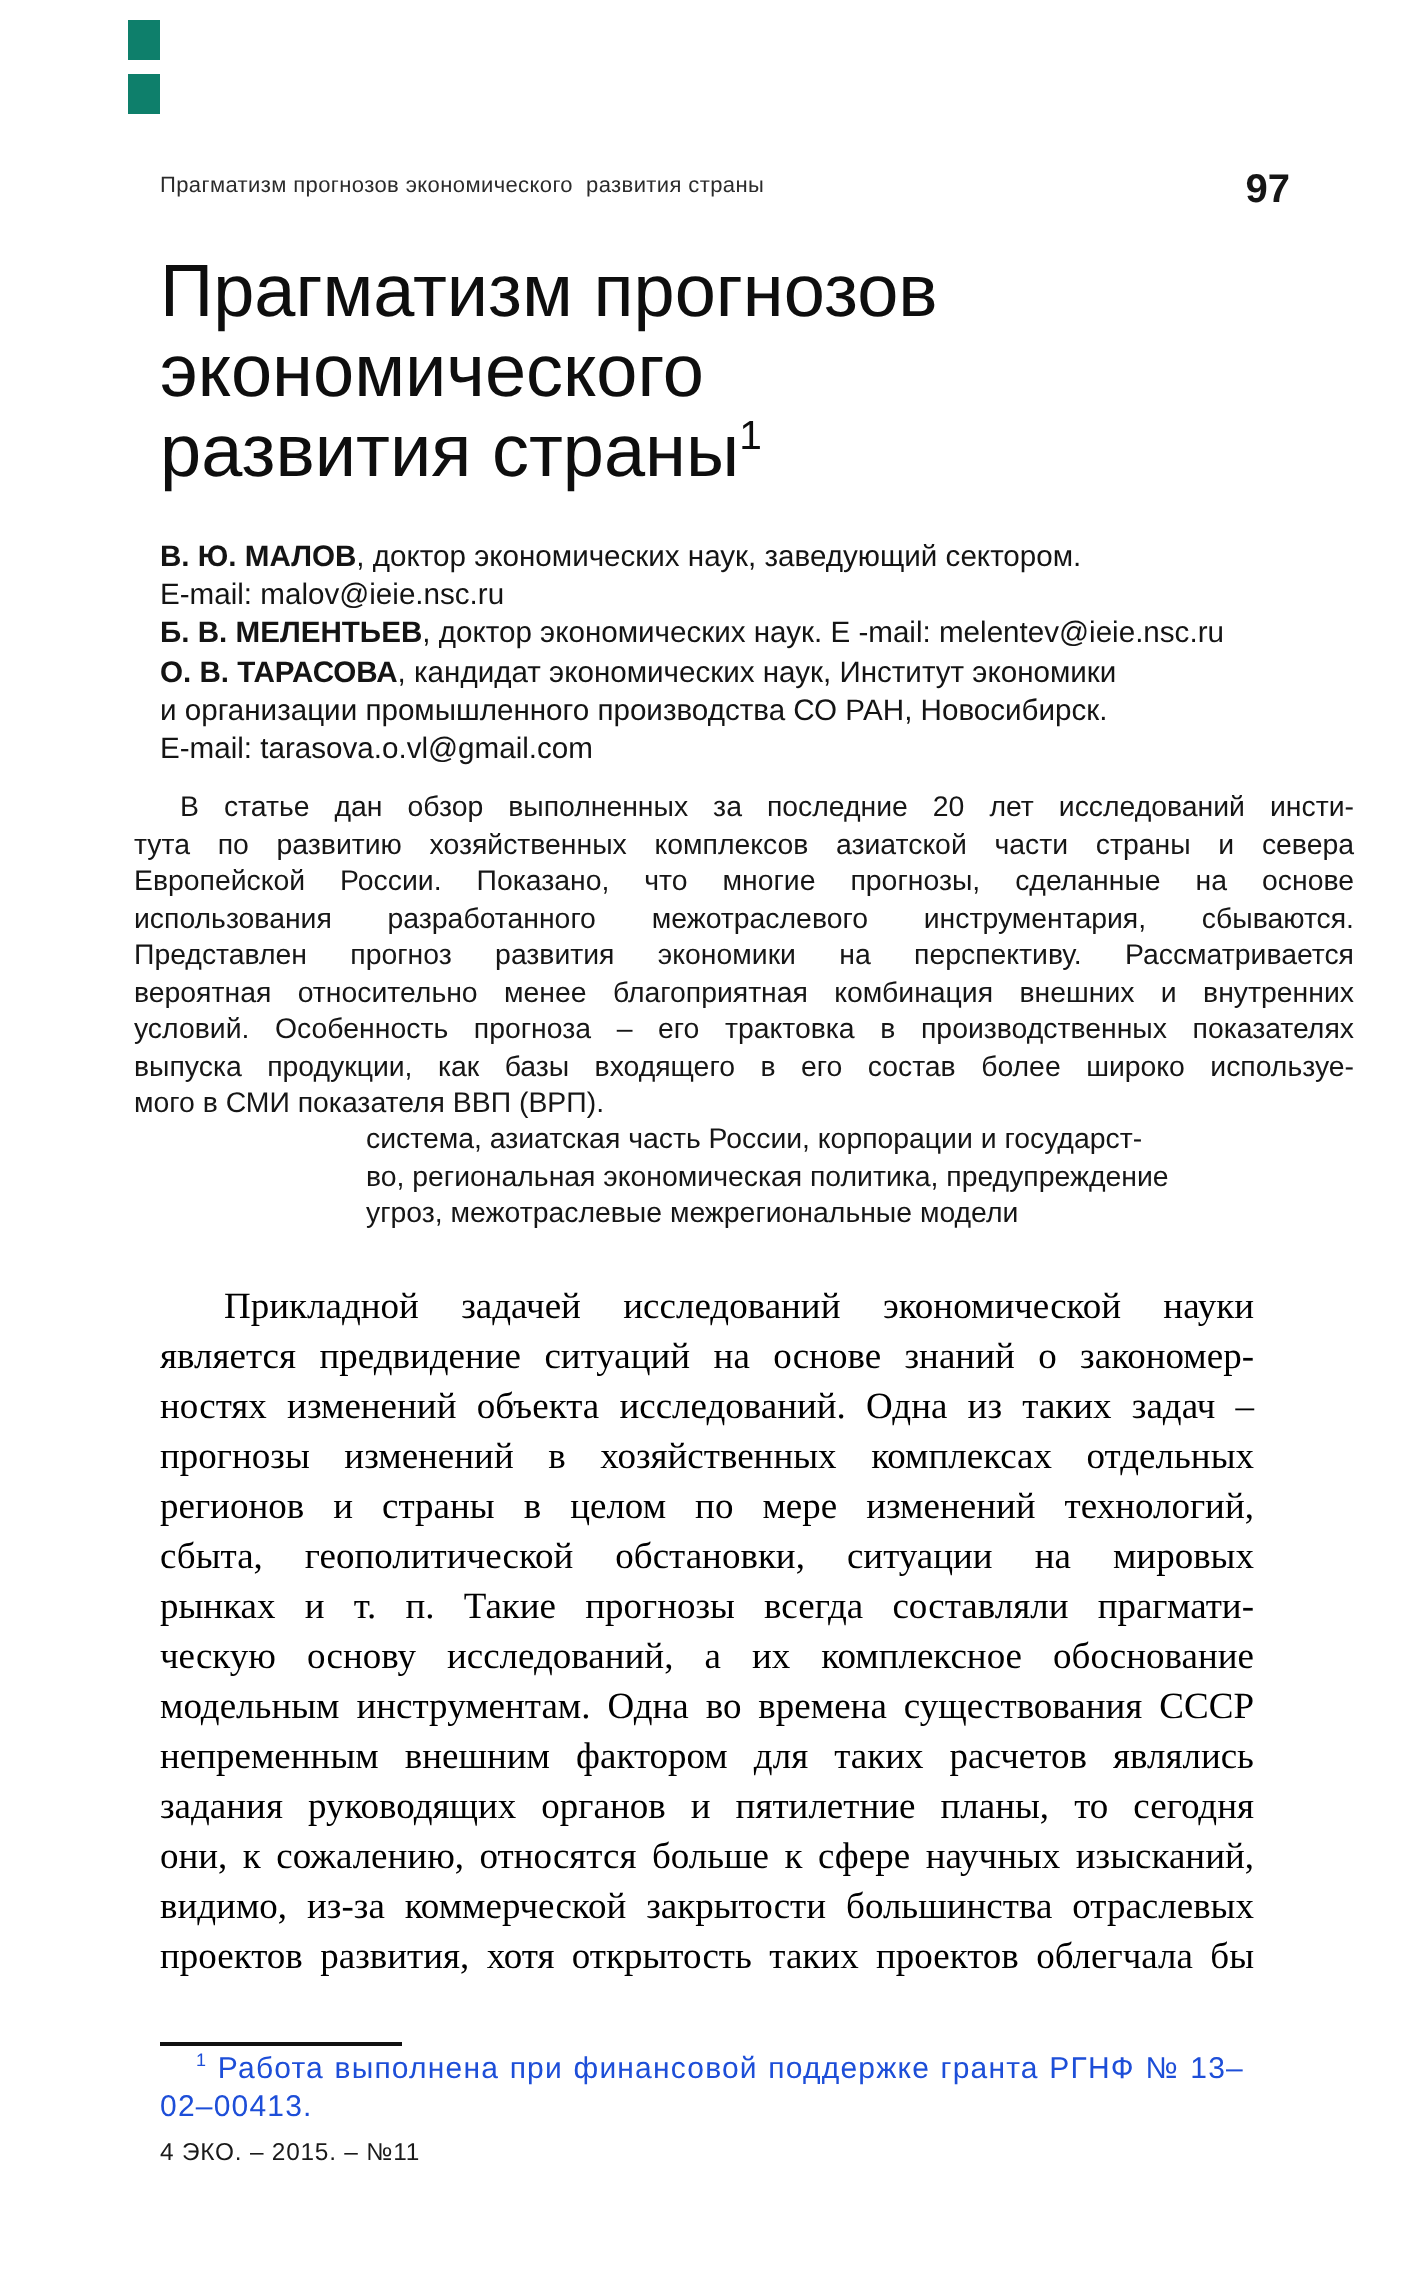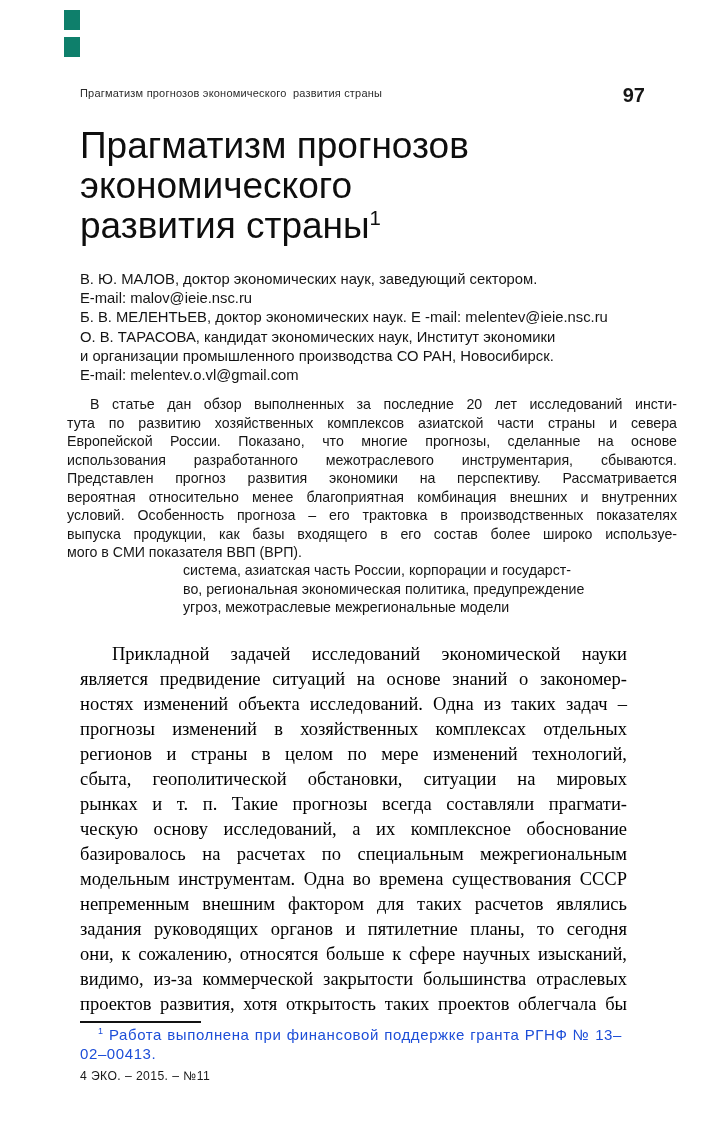"В. Ю. МАЛОВ" .authors b { font-weight: normal -> bold }
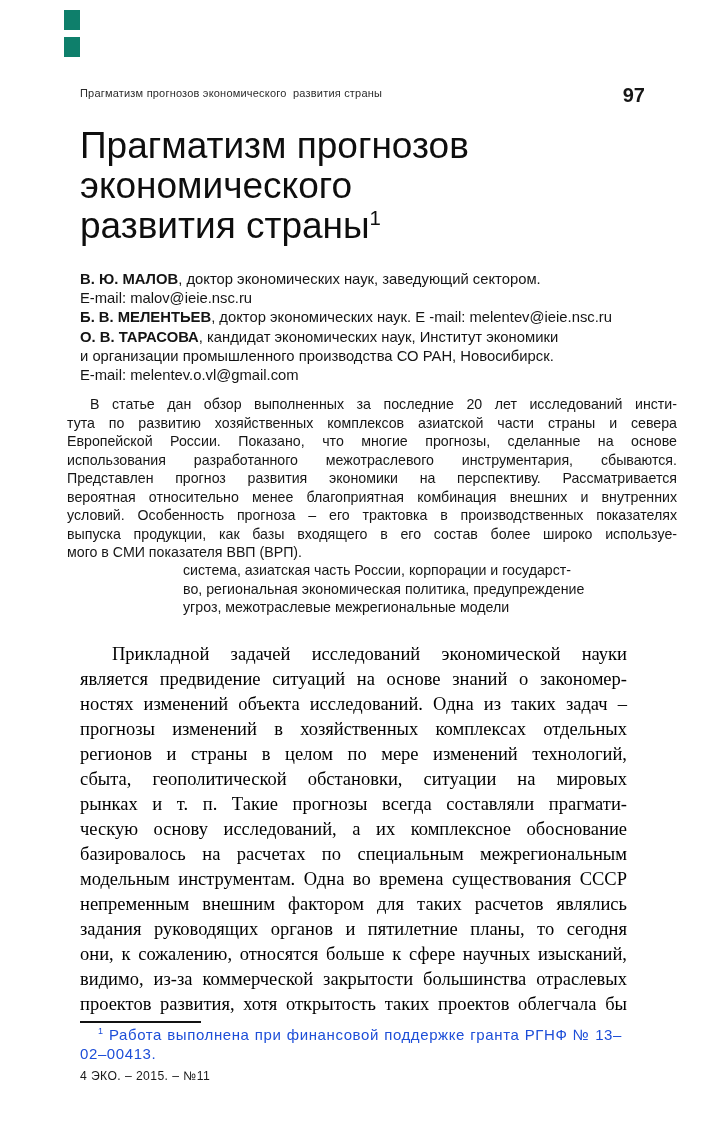"E-mail: melentev.o.vl@gmail.com" div.author-line { text: melentev.o.vl@gmail.com -> tarasova.o.vl@gmail.com }
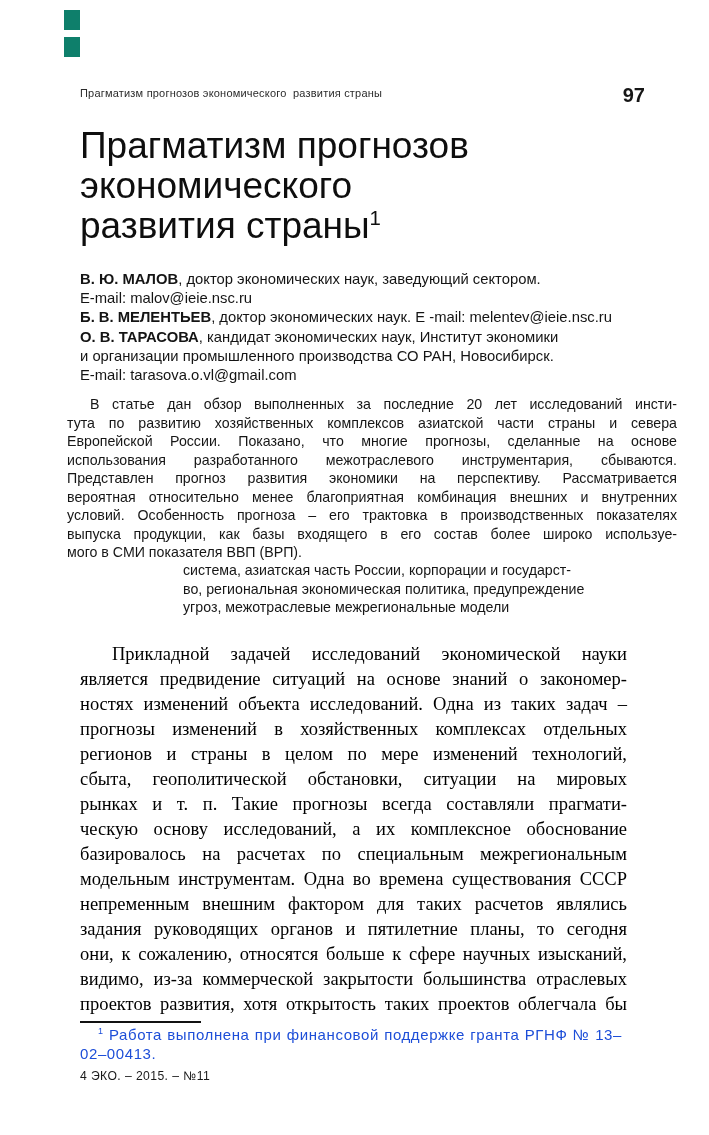"базировалось на расчетах по специальным" div.bline { html: <div>базировалось на расчетах по специальным межрегиональным</div> -> none }
